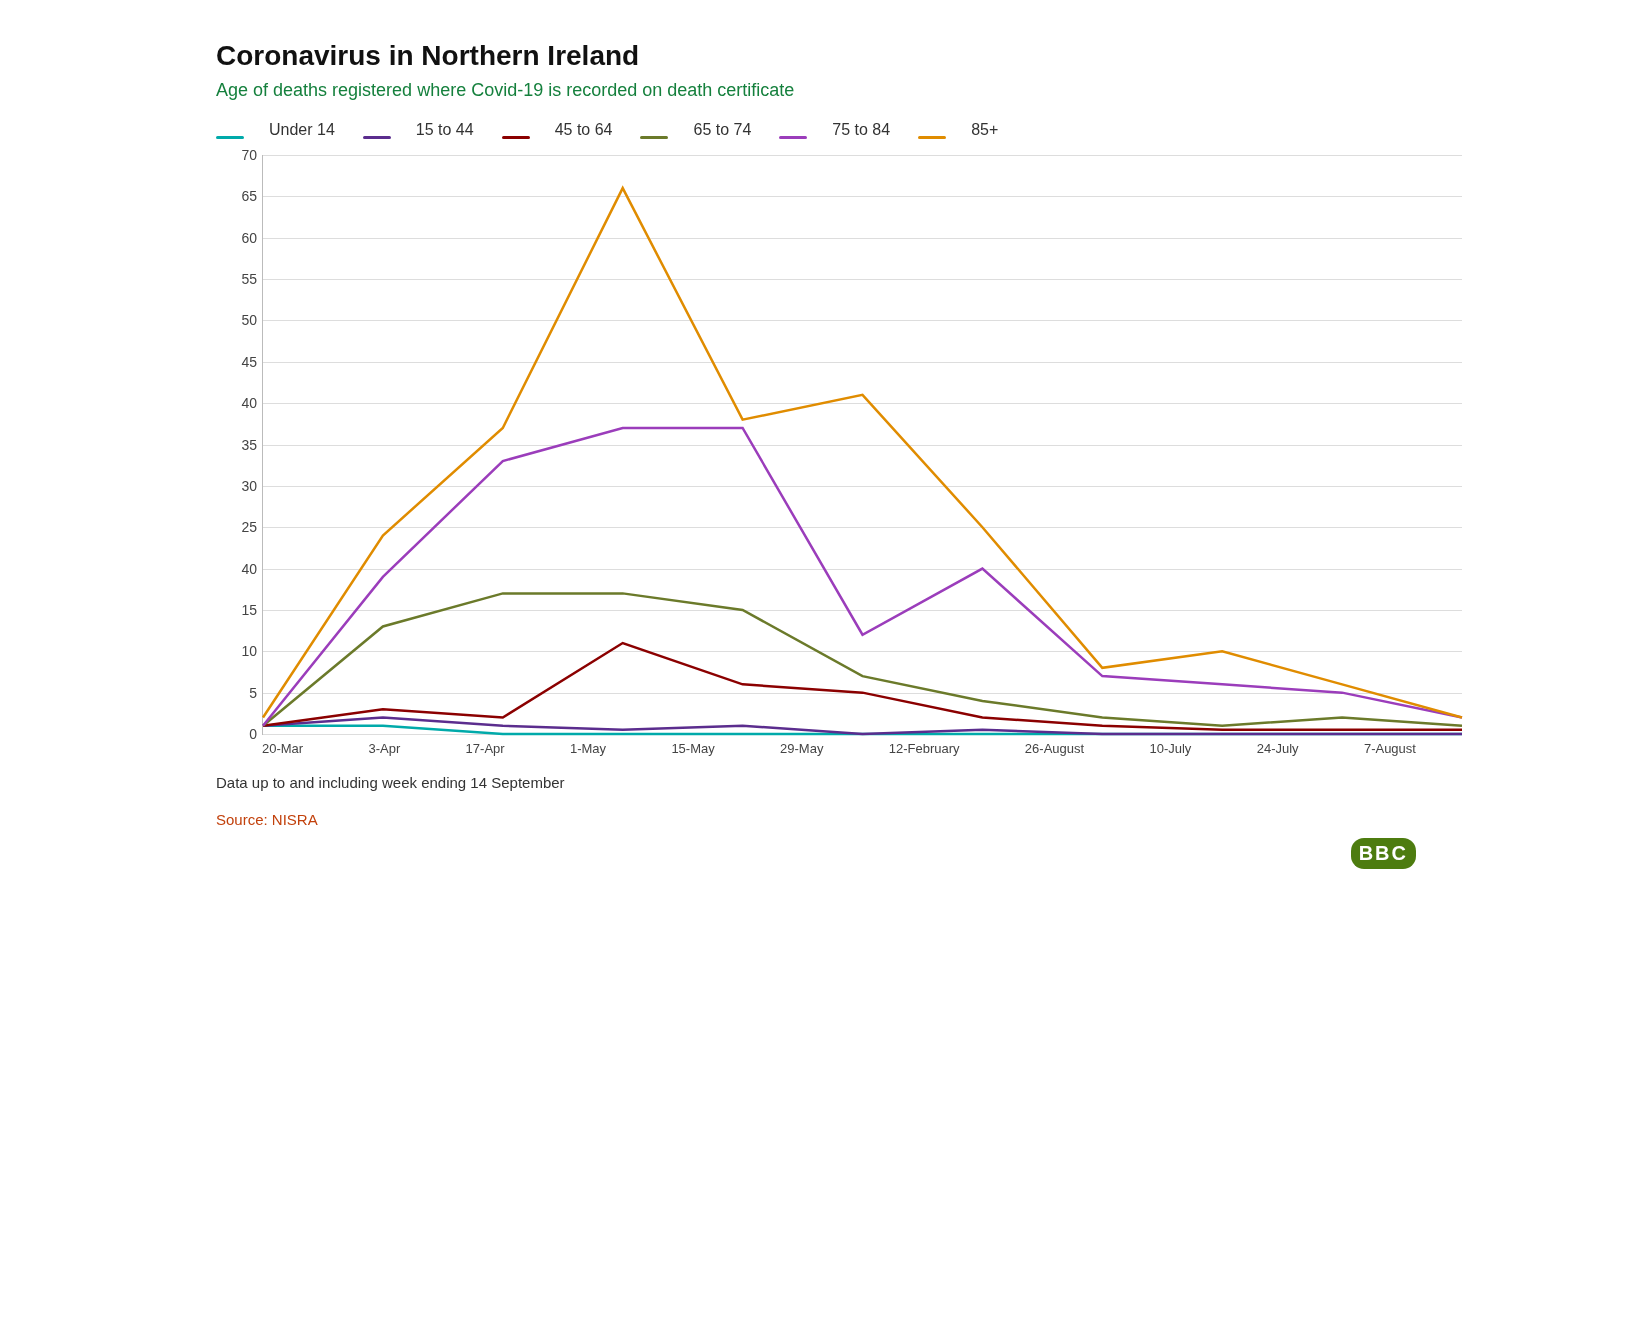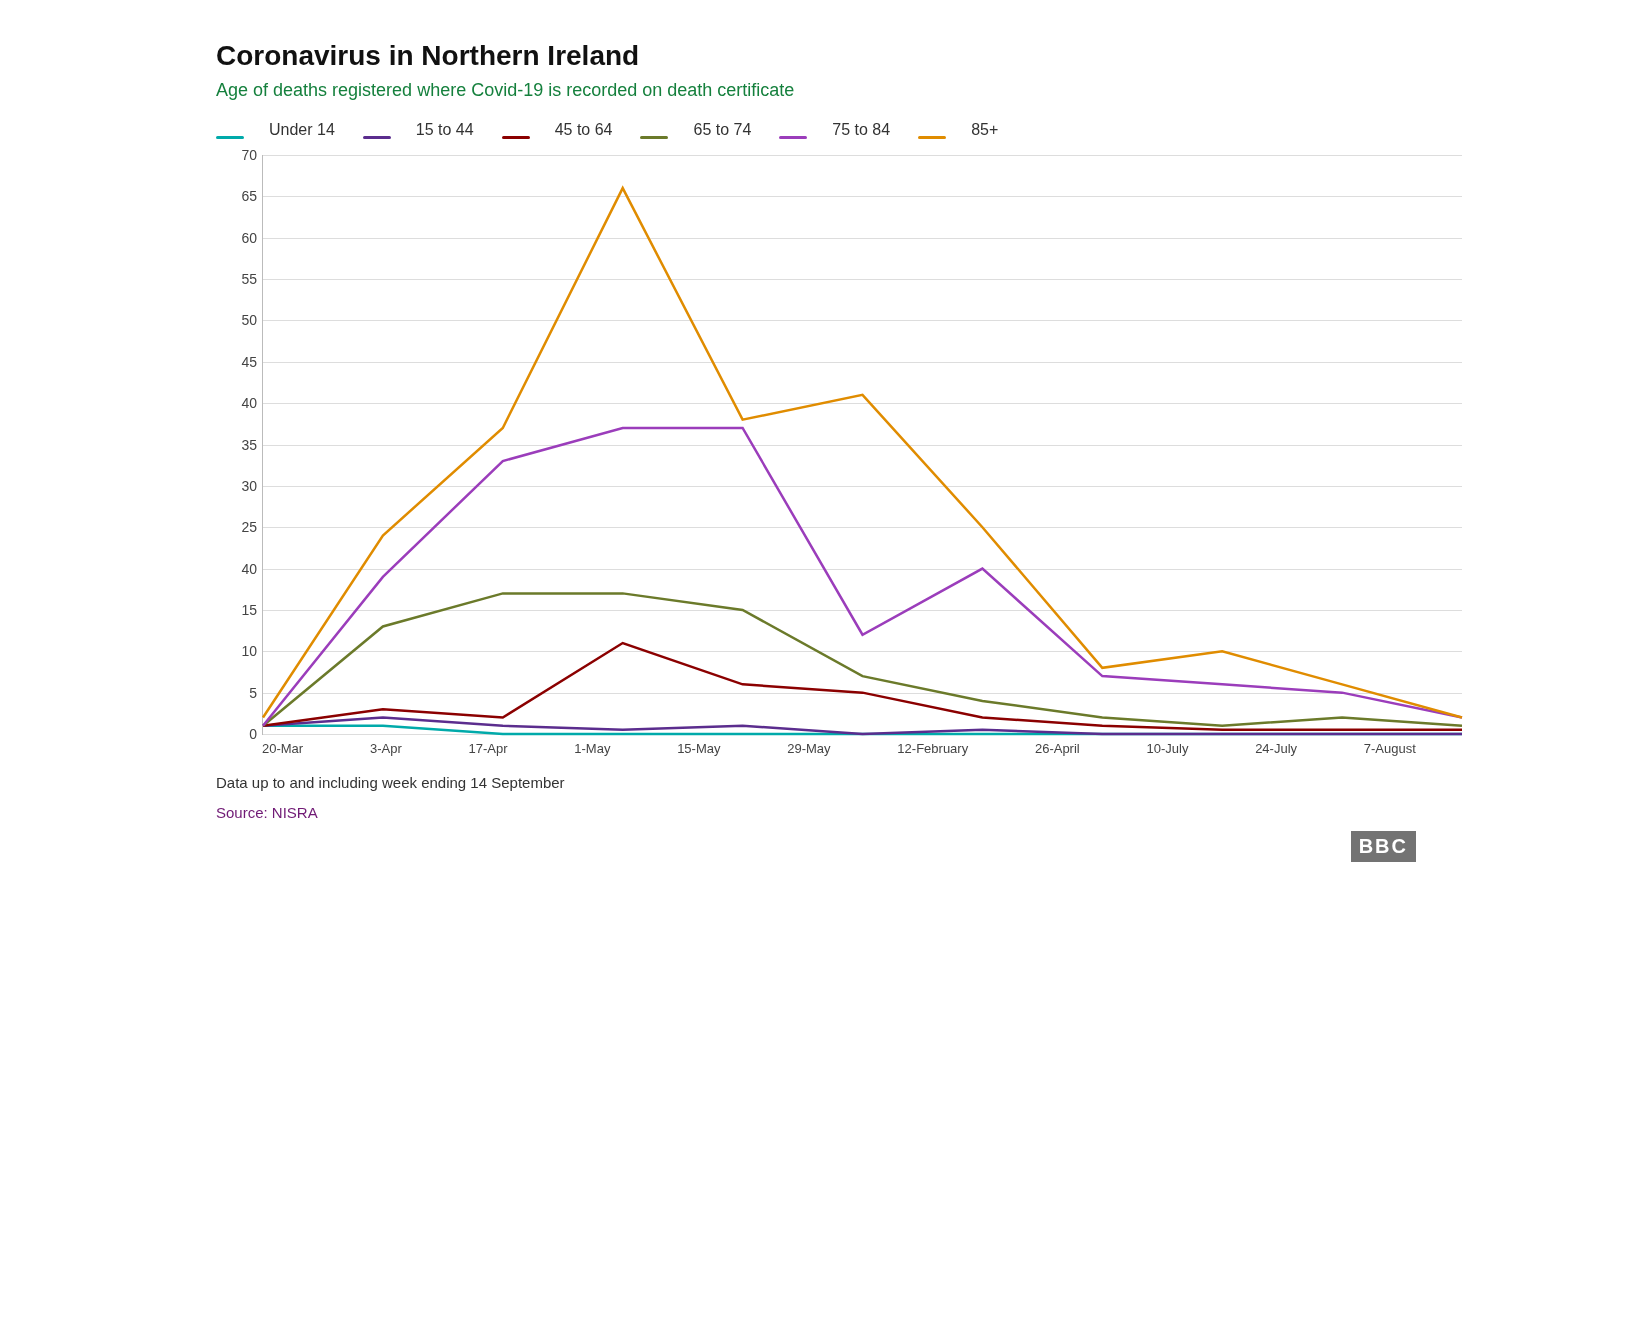"26-April" span.x-label { text: 26-April -> 26-August }
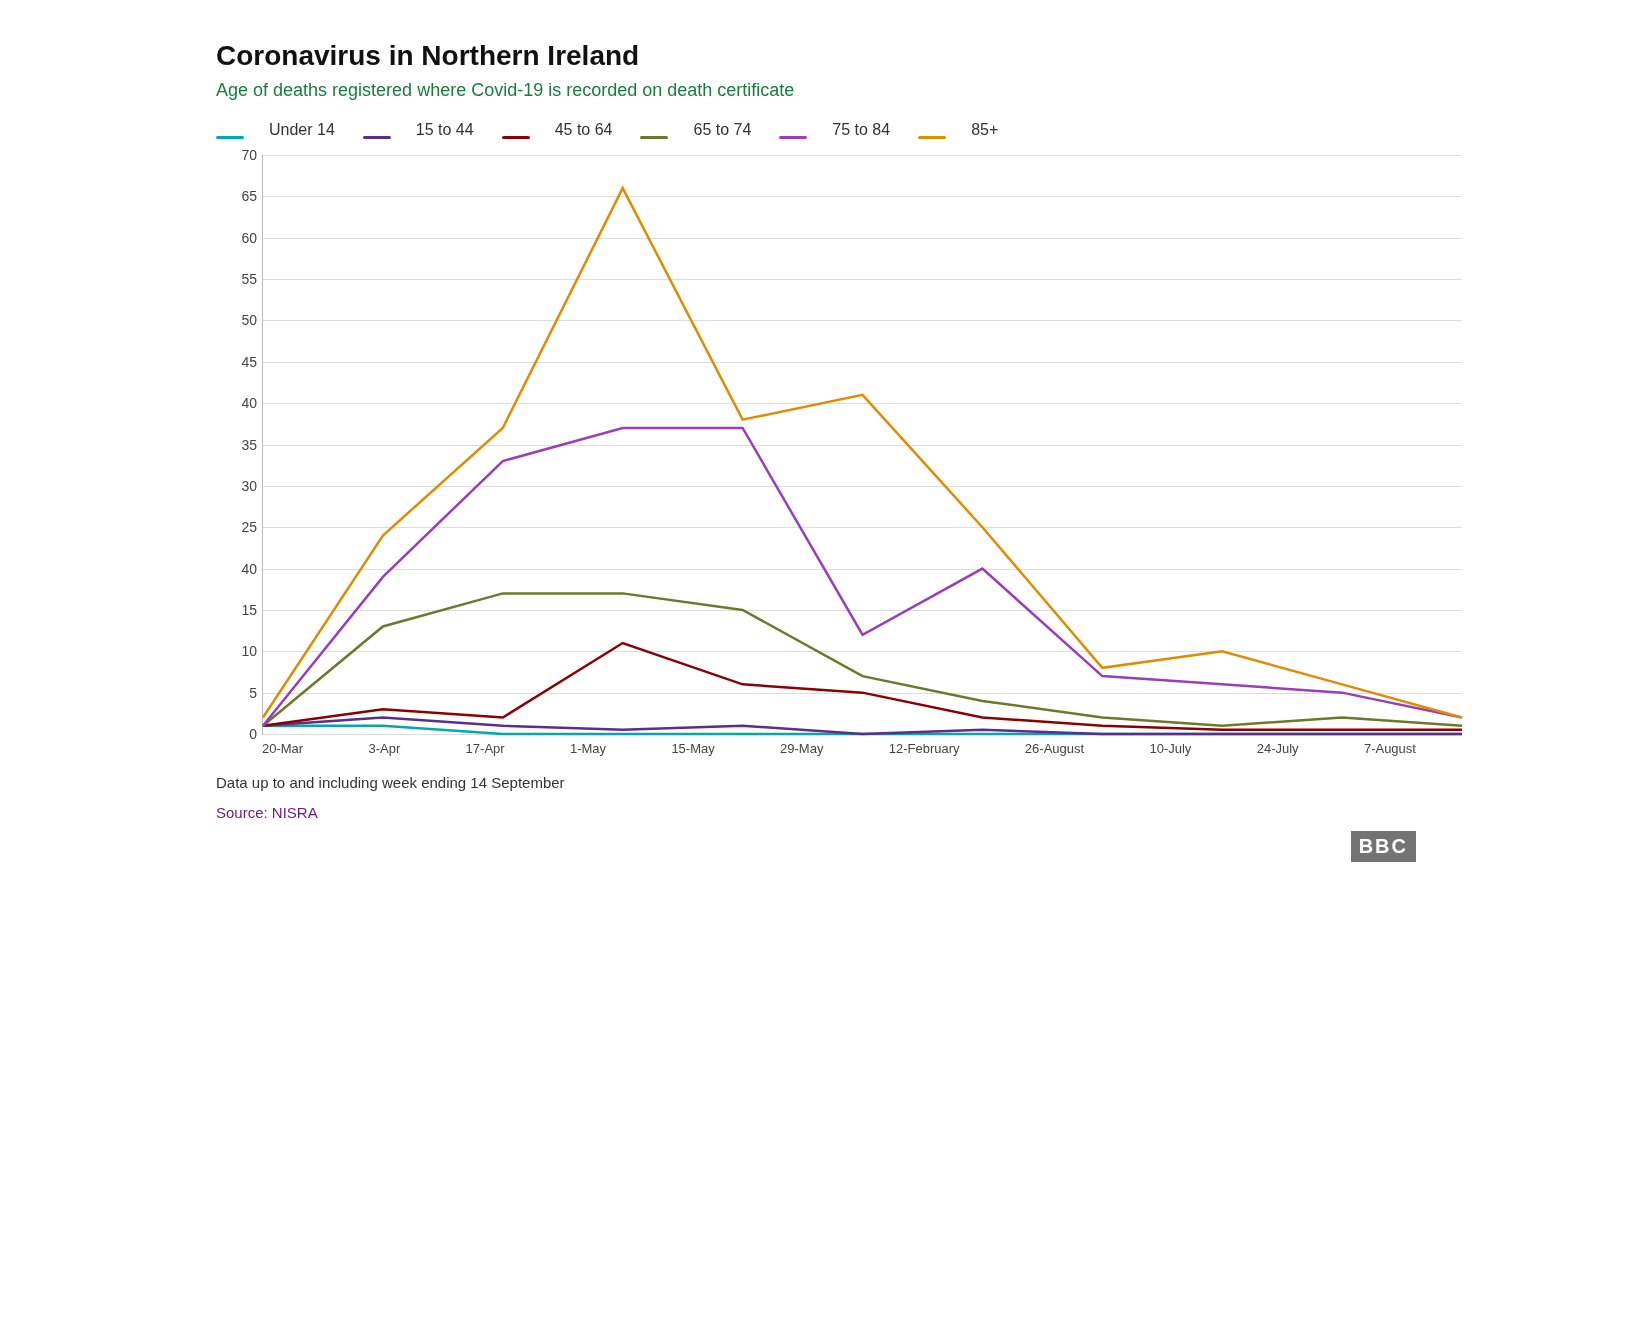"Source: NISRA" .source { color: #701a75 -> #c2410c; margin-top: 13px -> 20px }
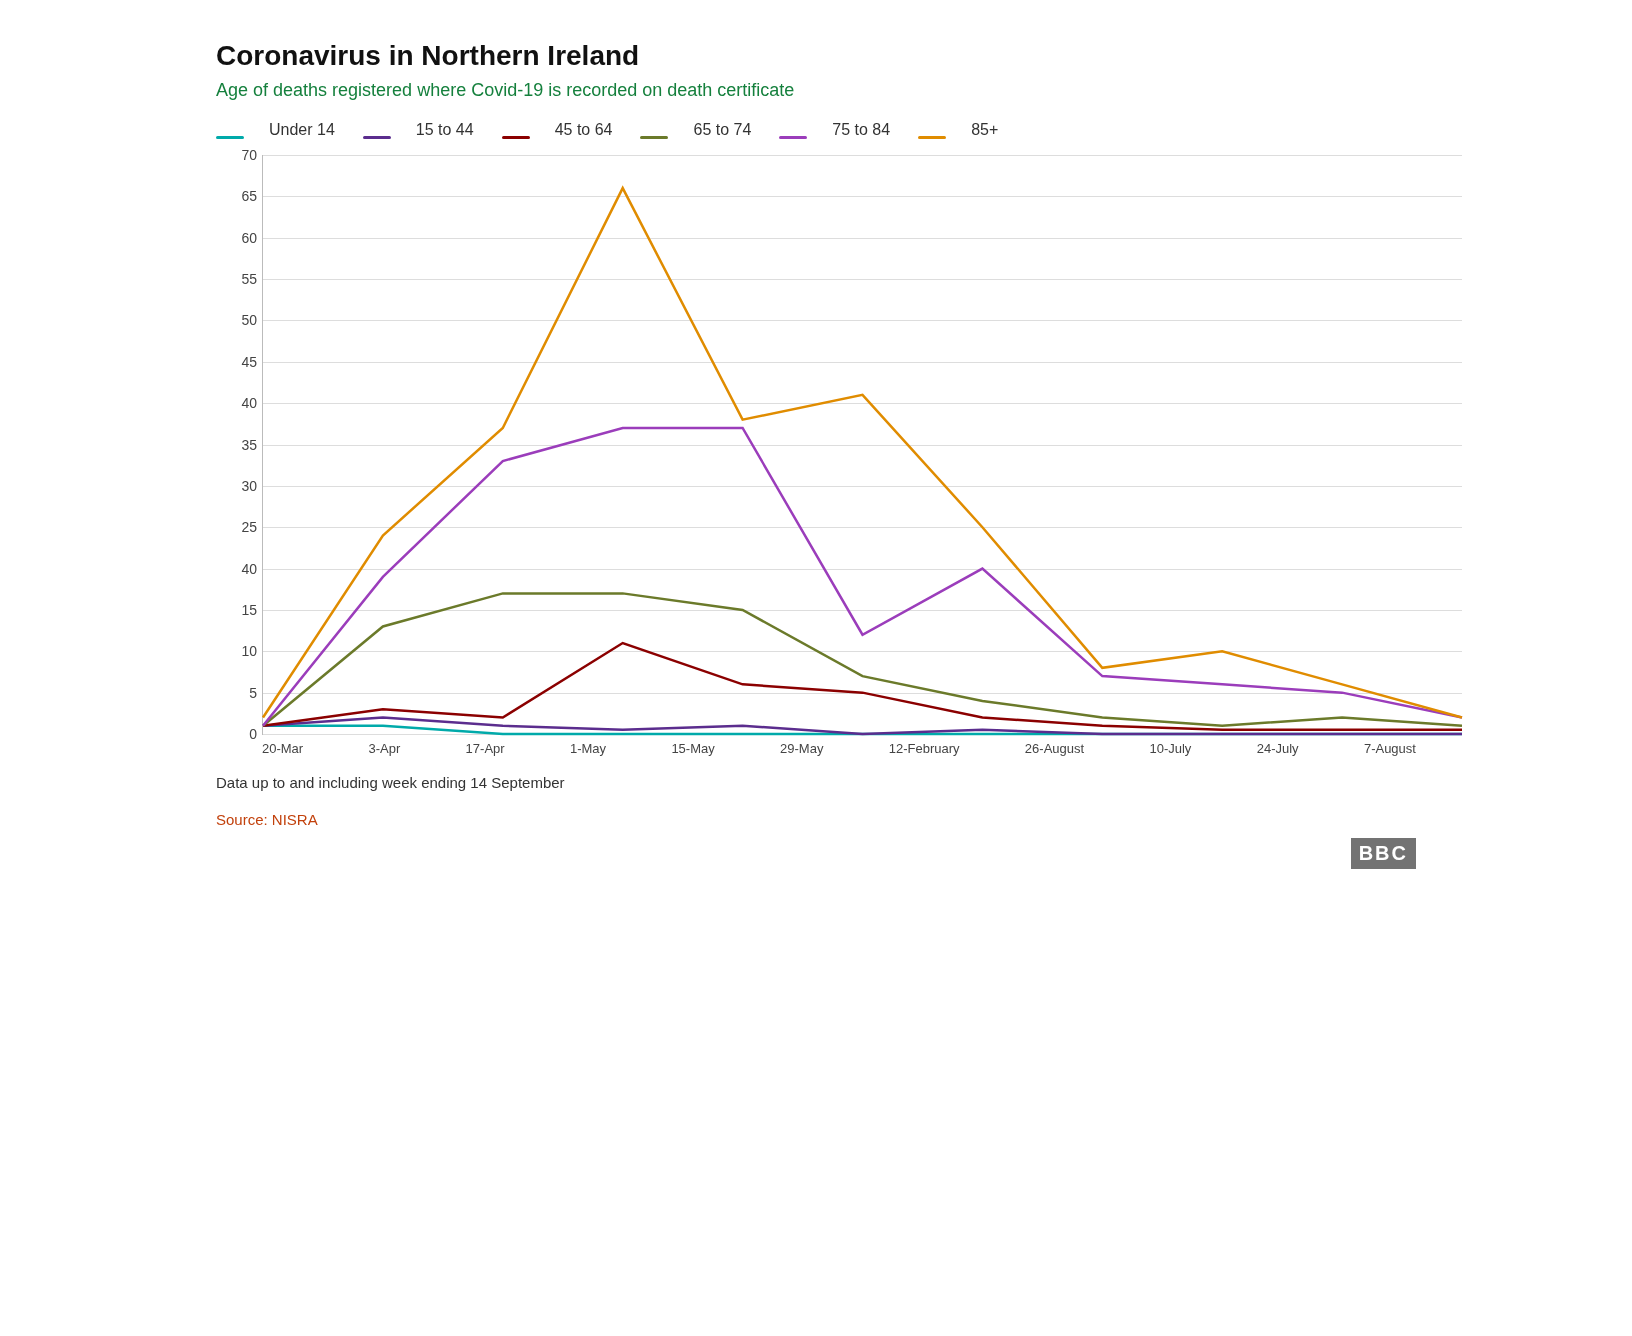"BBC" .bbc-box { background: #737373 -> #4d7c0f; border-radius: none -> 13px }
